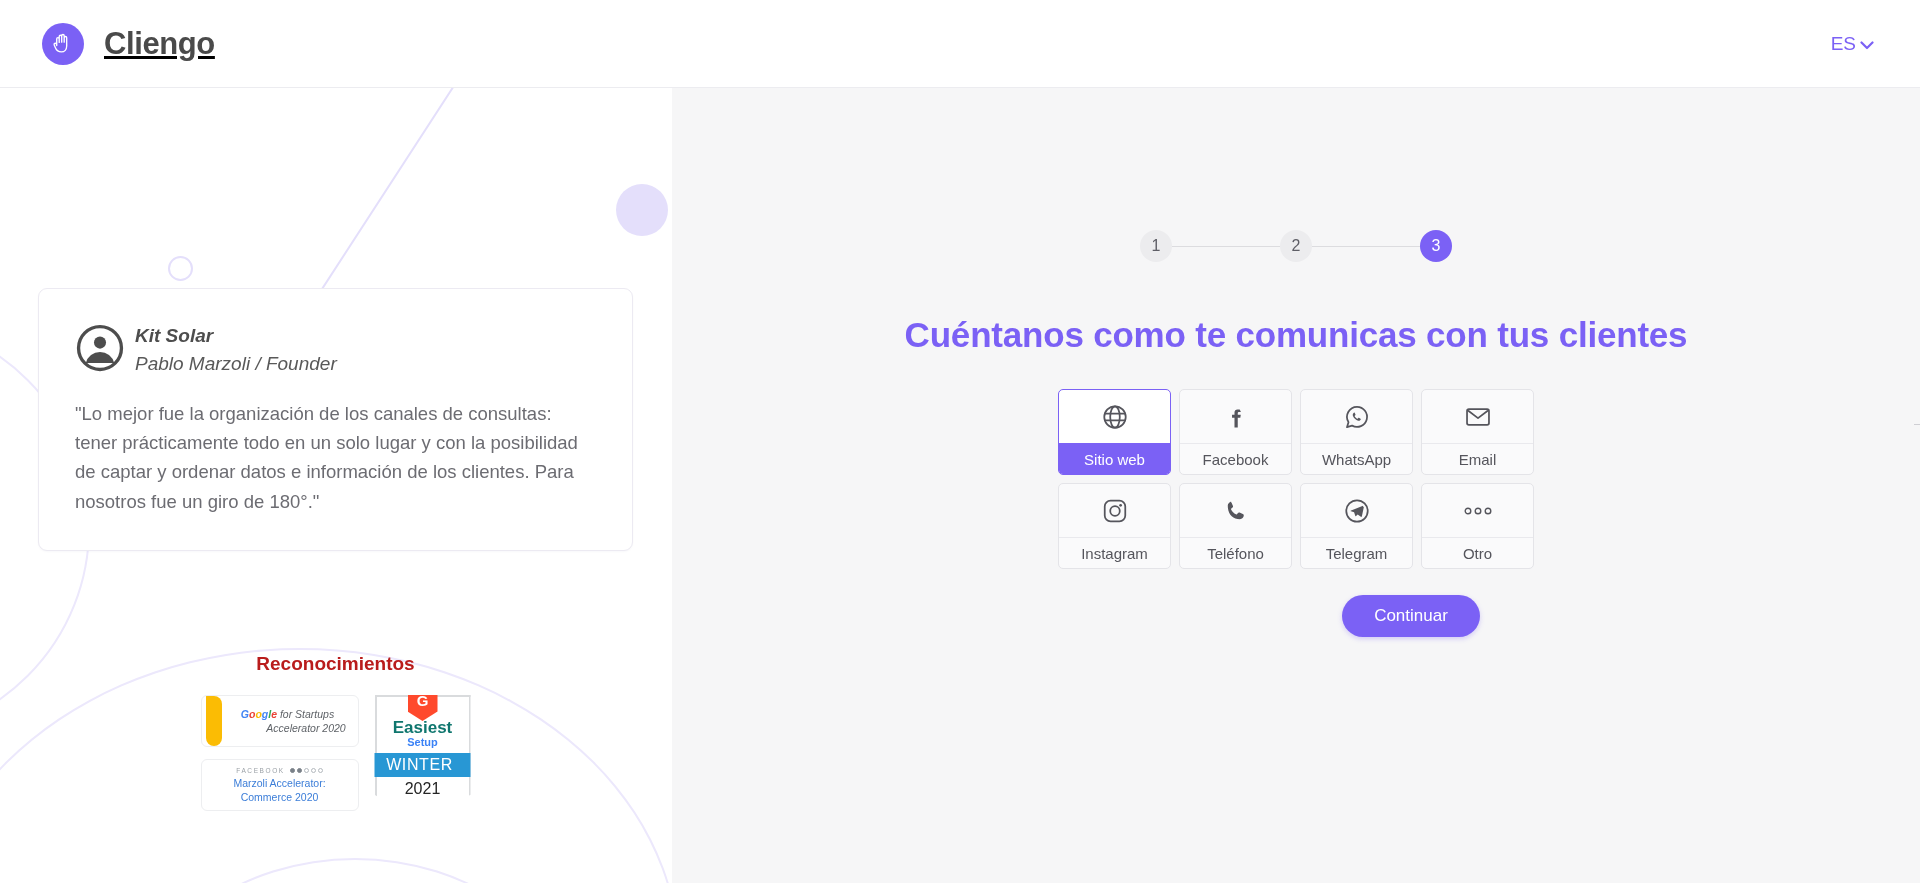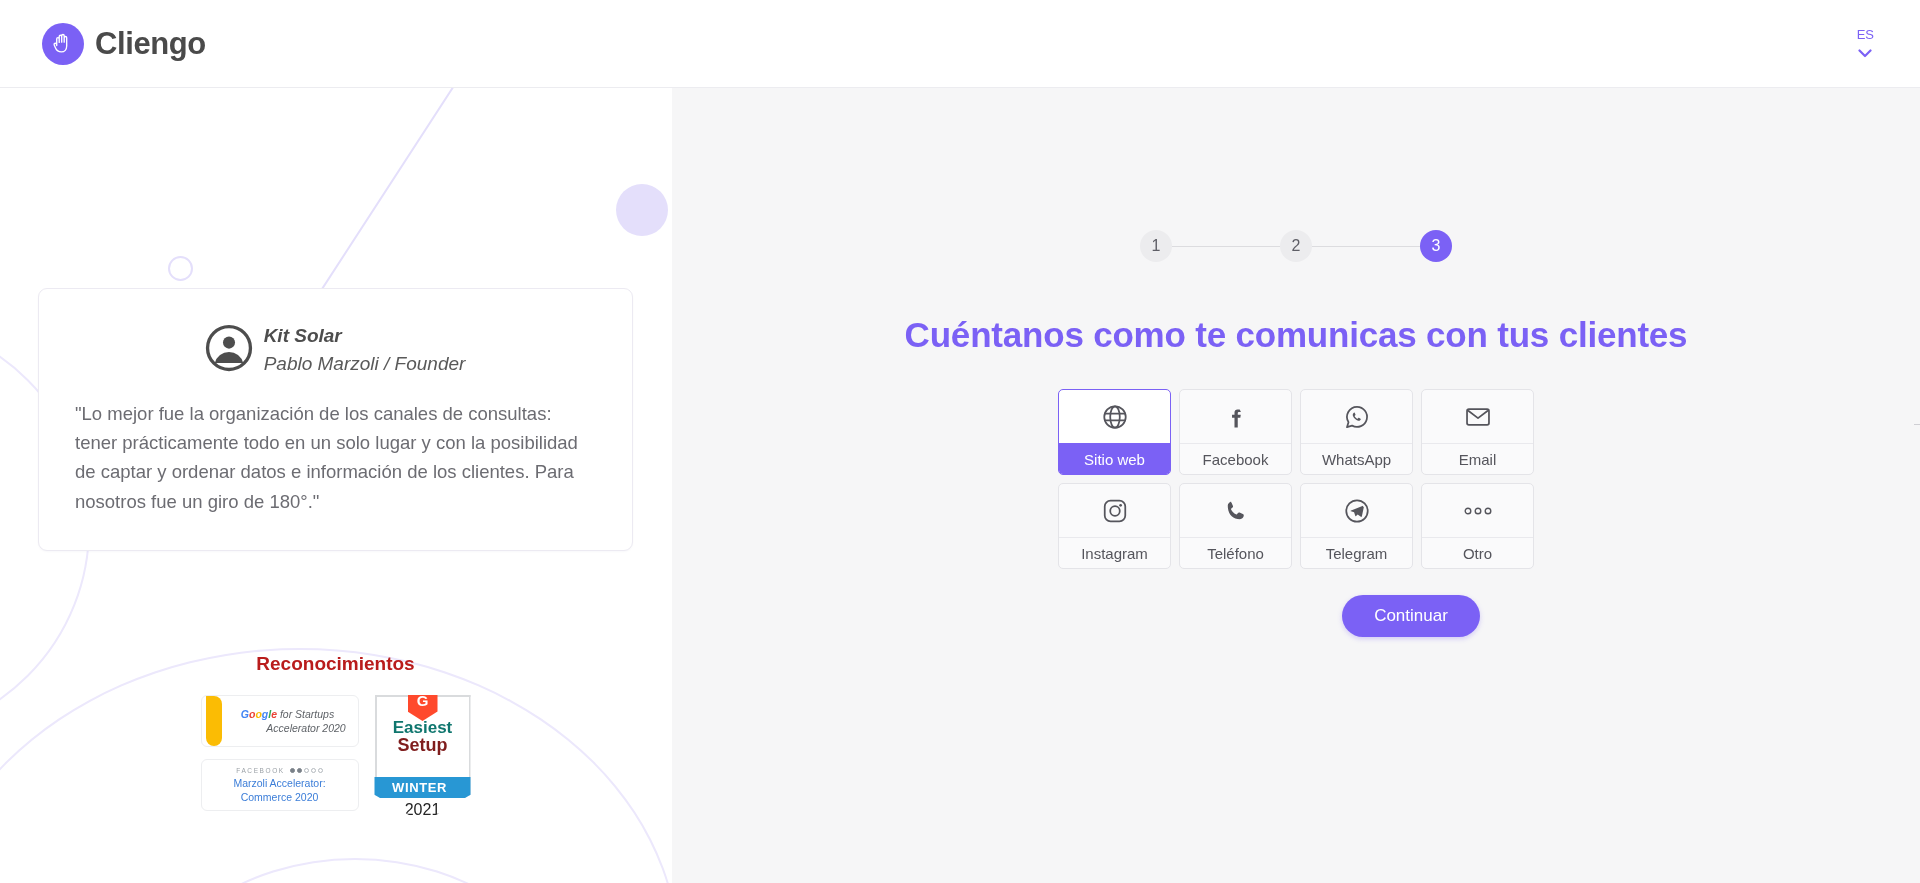"Cliengo" .brand { gap: 11px -> 20px; text-decoration: none -> underline }
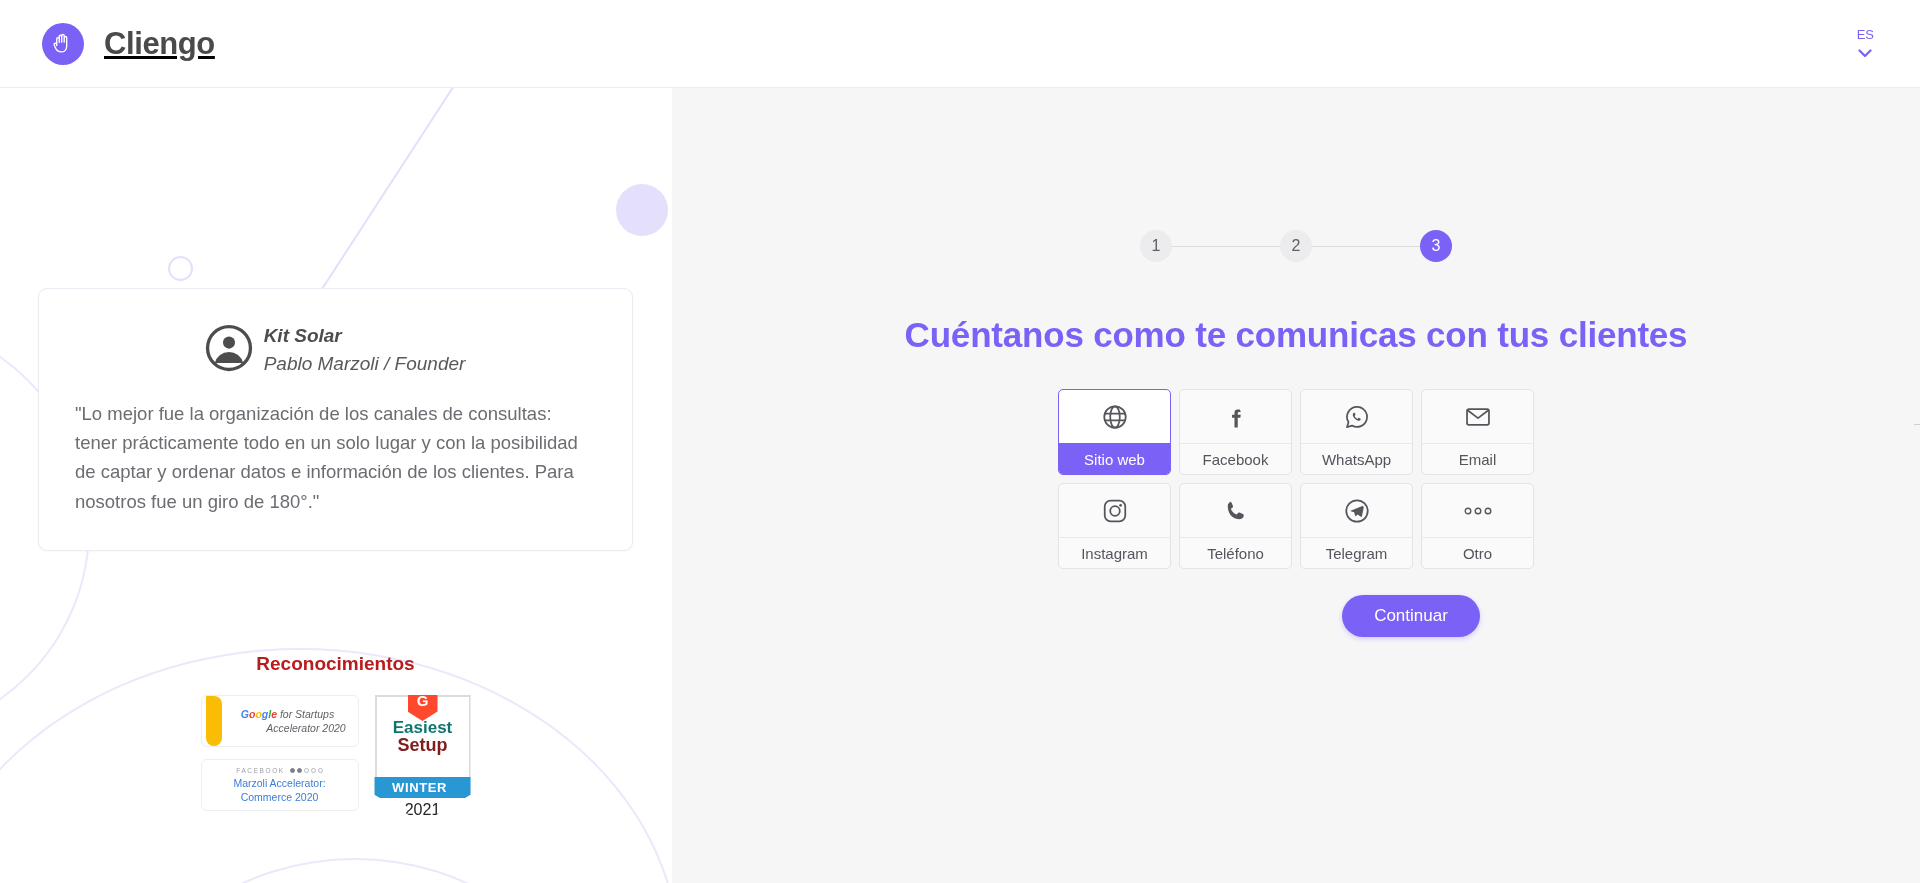"ES" .lang-select { flex-direction: column -> none; font-size: 13px -> 19px }
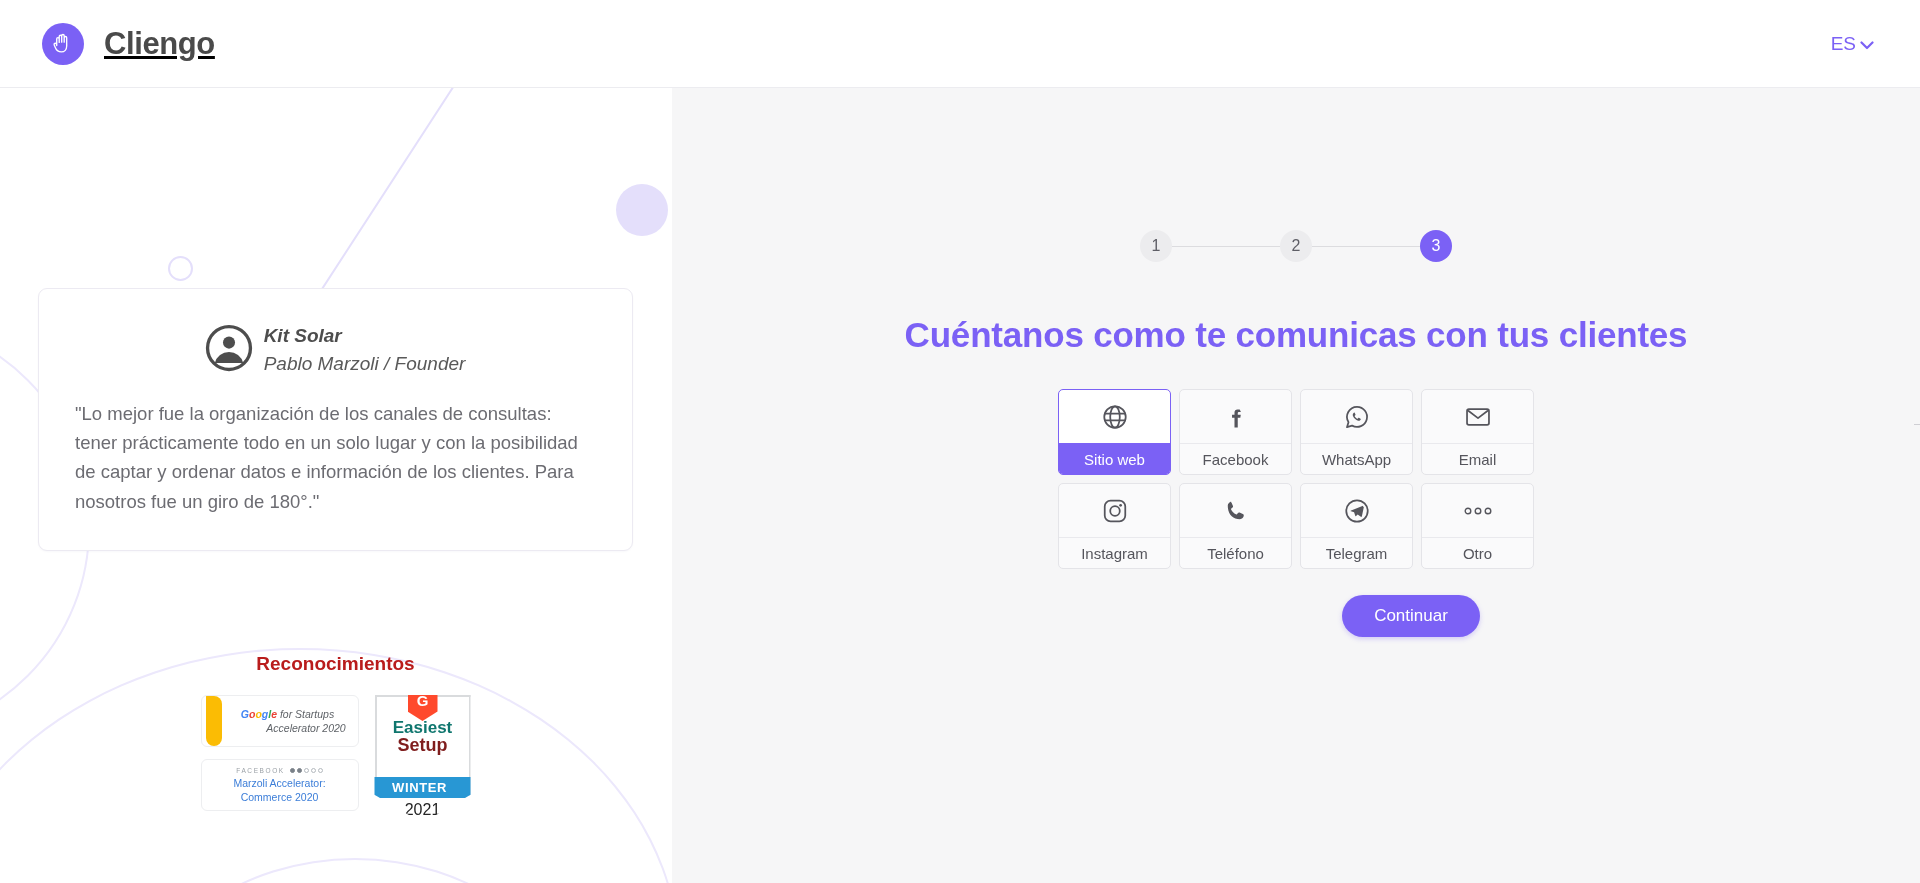"Kit Solar" .tst-head { justify-content: center -> none }
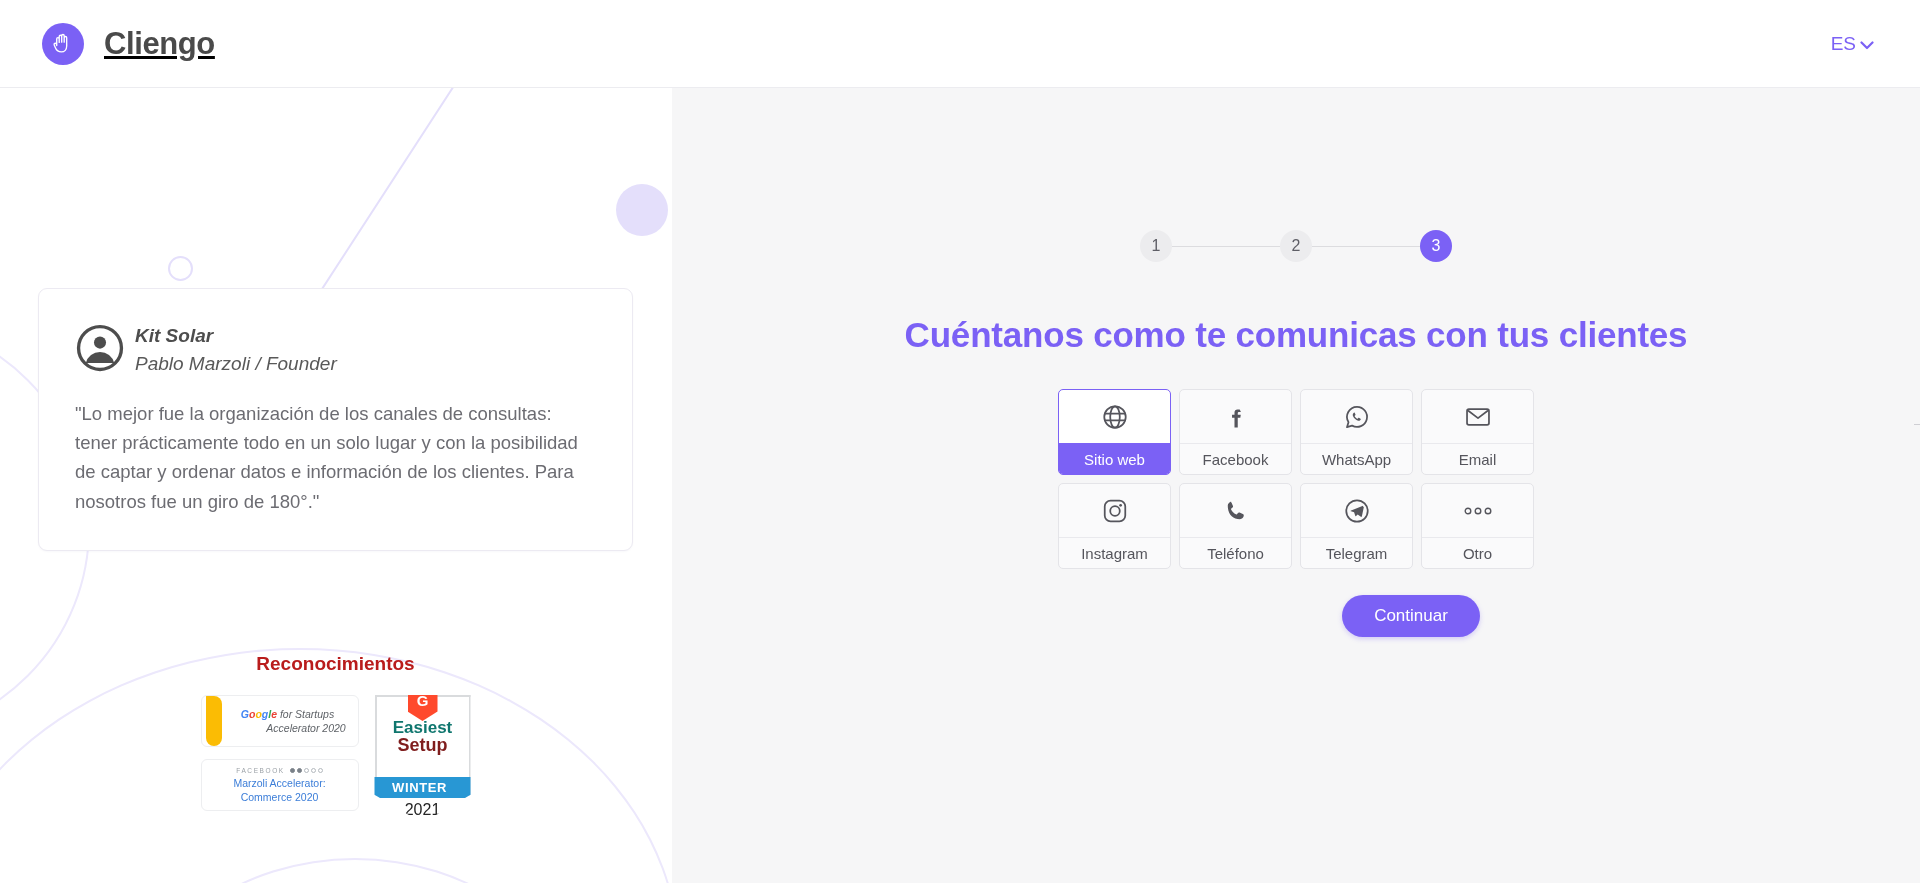"Setup" .g2-setup { color: #7f1d1d -> #3b82f6; font-size: 18px -> 11px }
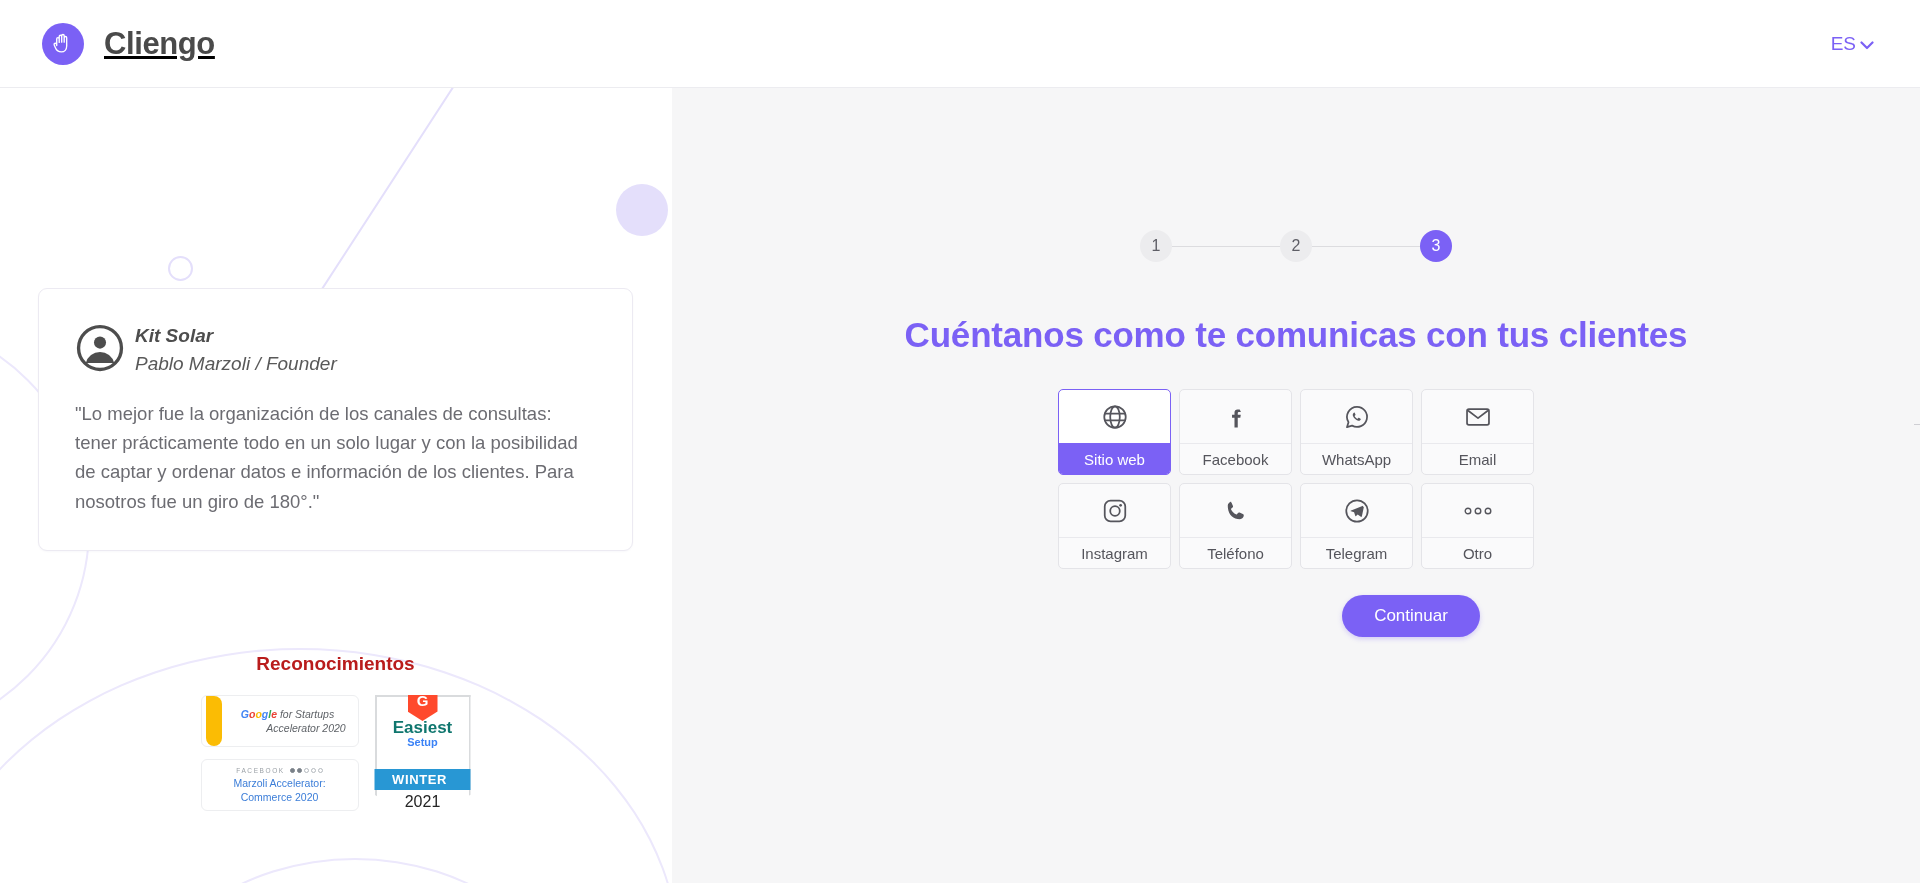"WINTER" .g2-season { font-size: 13px -> 16px; font-weight: 700 -> 400; margin-top: 21px -> 5px }
